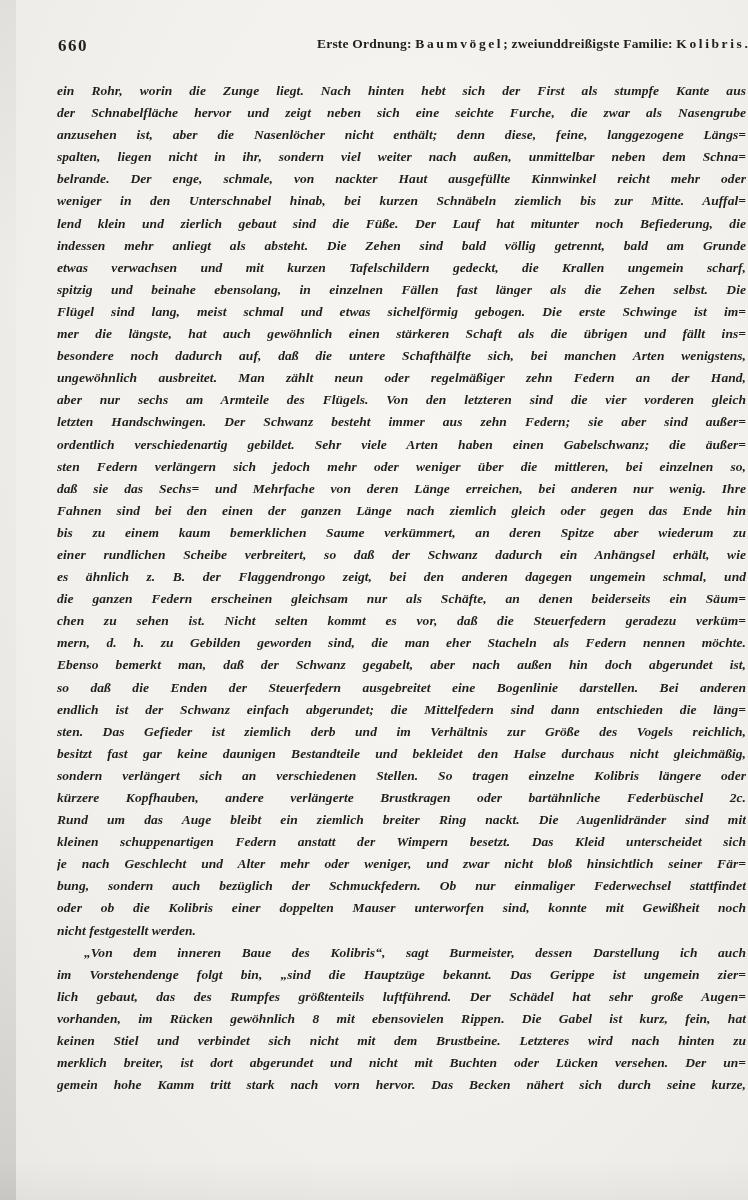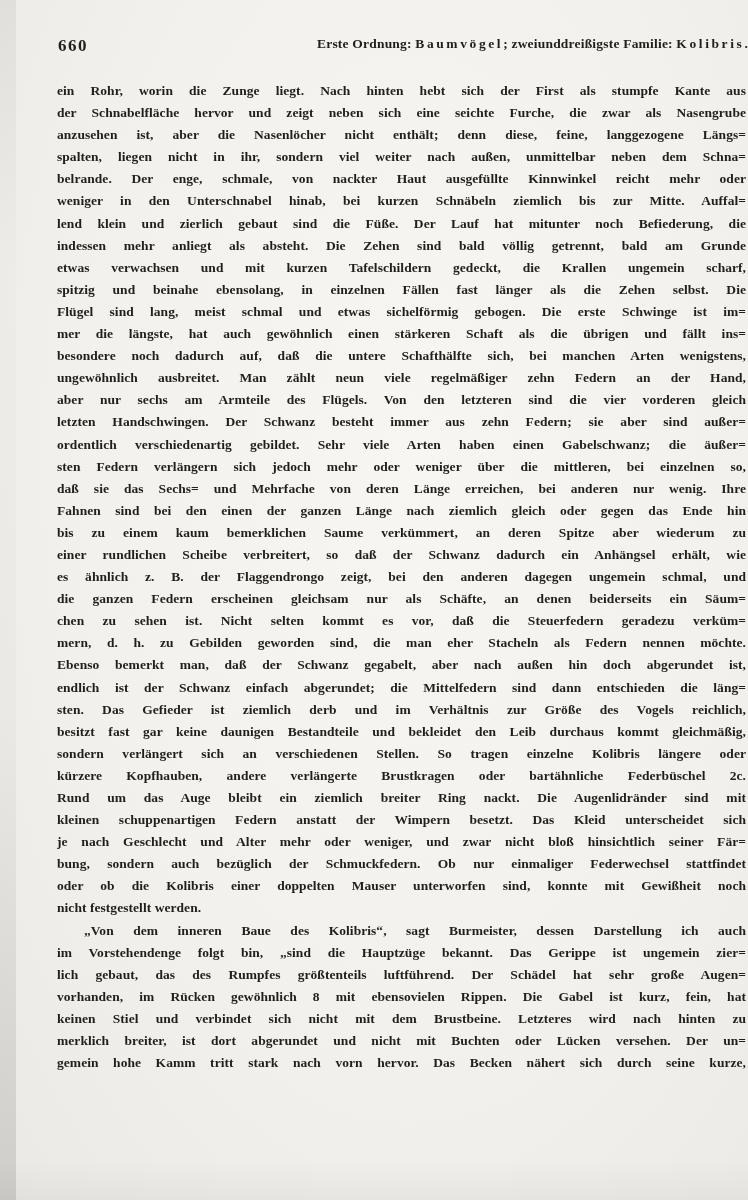"ein Rohr, worin die Zunge" .line { font-style: none -> italic }
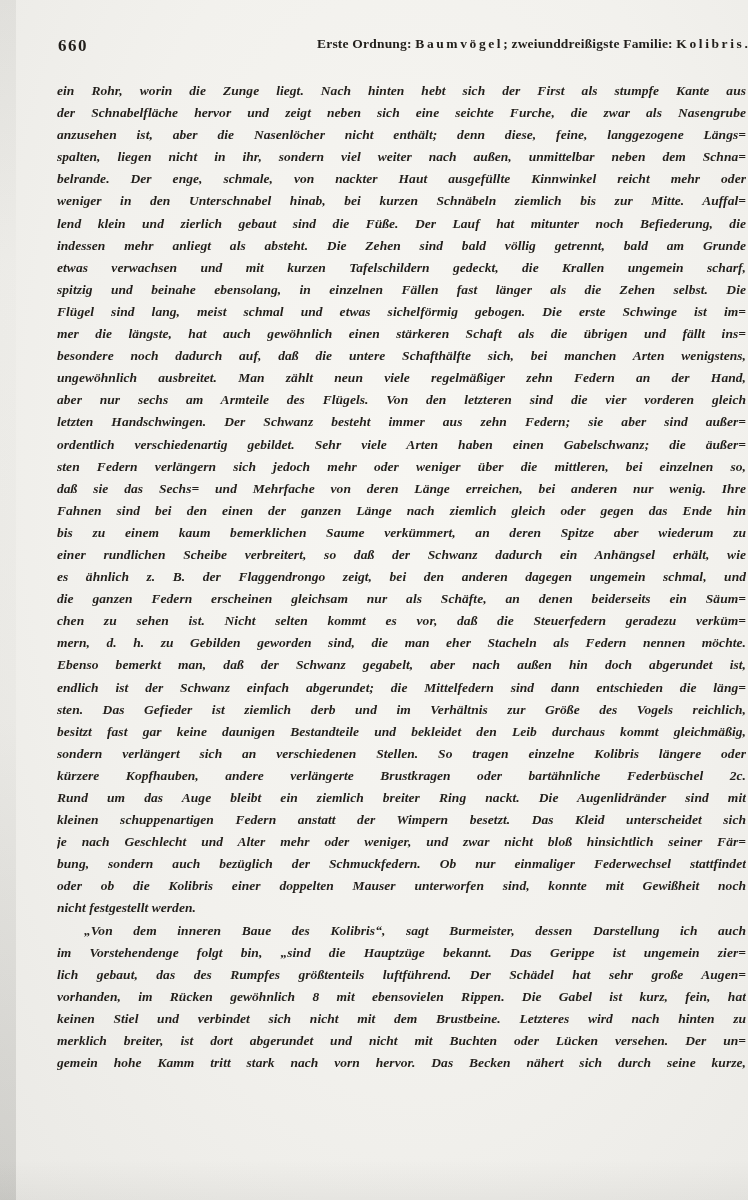"ungewöhnlich ausbreitet. Man zählt neun" div.line { text: viele -> oder }
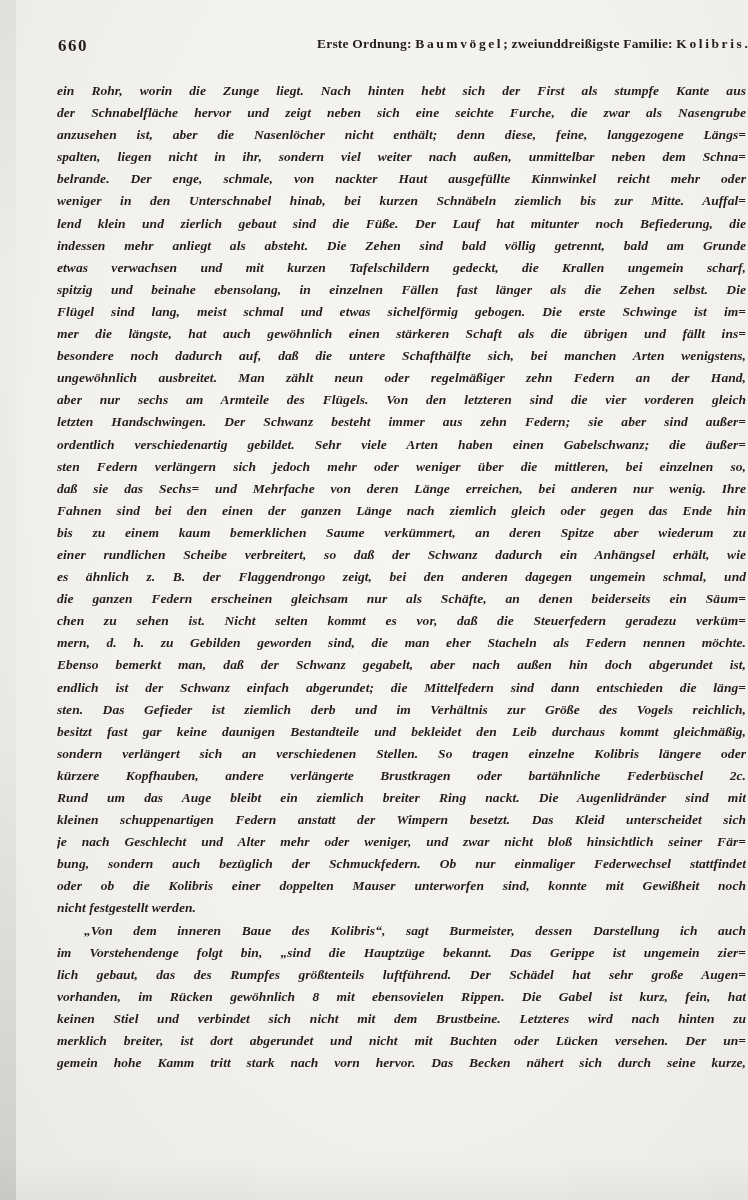"so daß die Enden der" div.line { html: none -> <div>so daß die Enden der Steuerfedern ausgebreitet eine Bogenlinie darstellen. Bei anderen</div> }
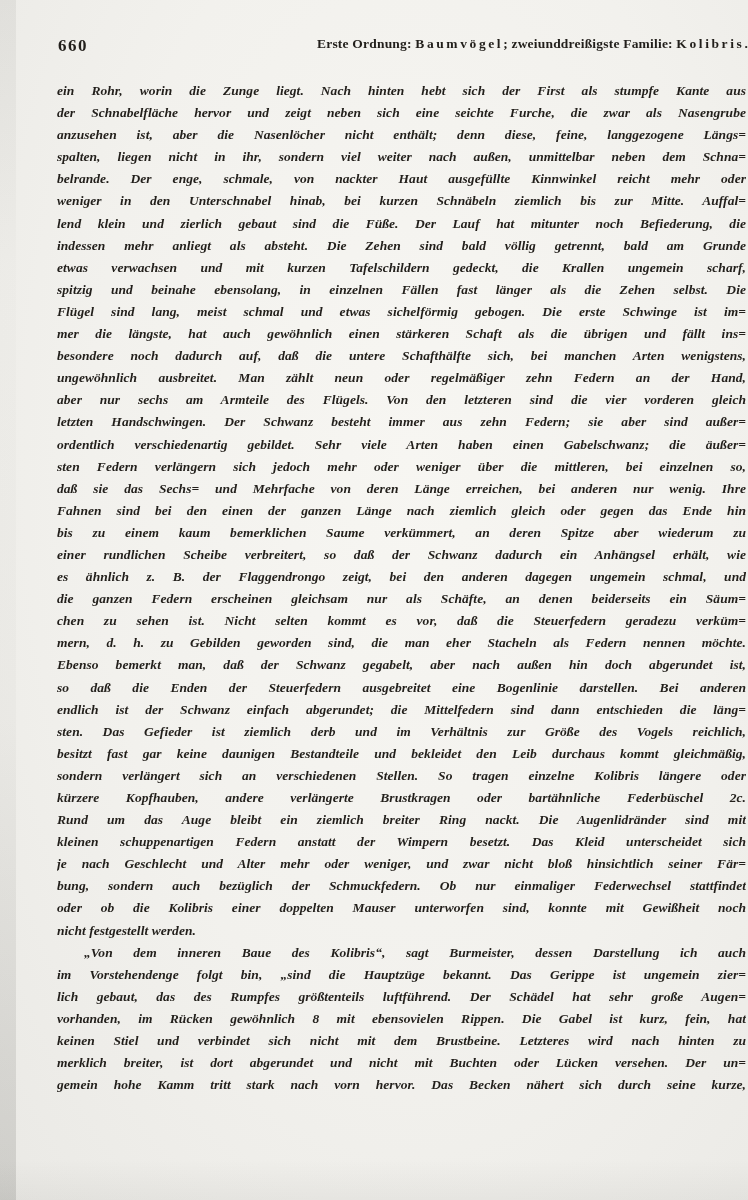"besitzt fast gar keine daunigen" div.line { text: Leib durchaus kommt -> Halse durchaus nicht }
